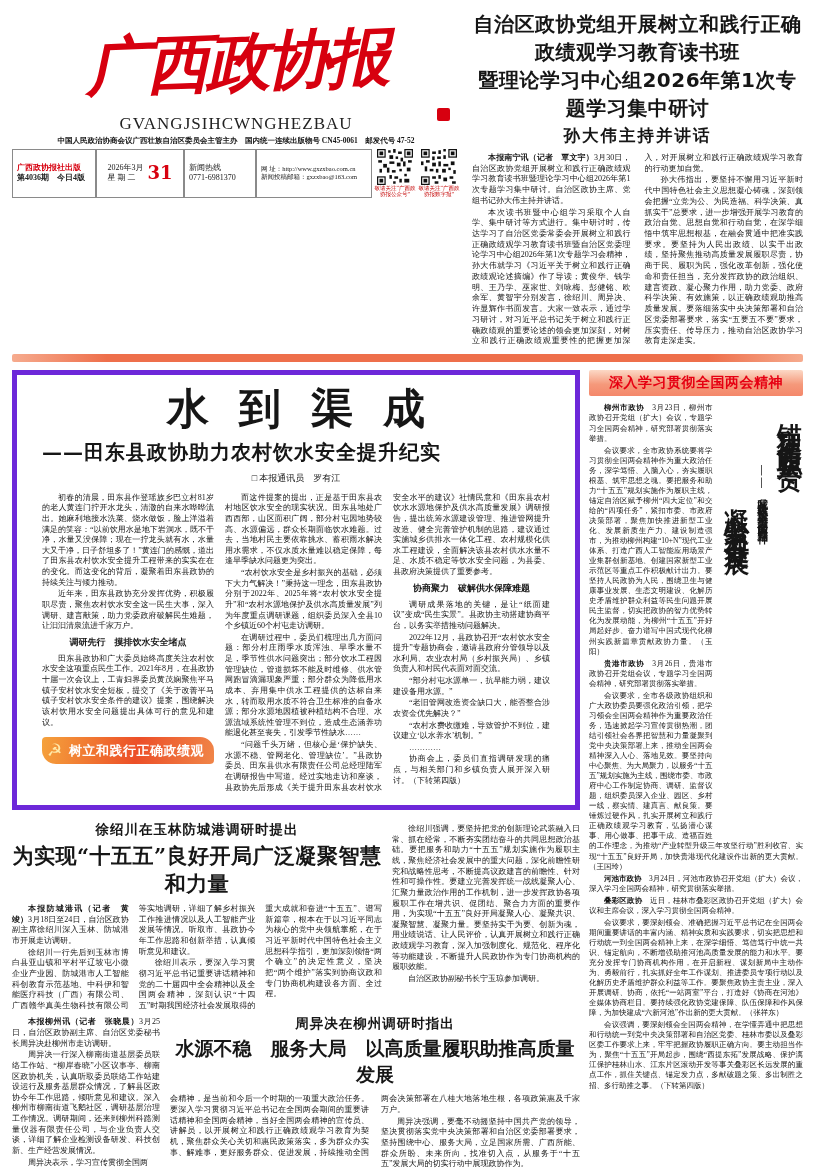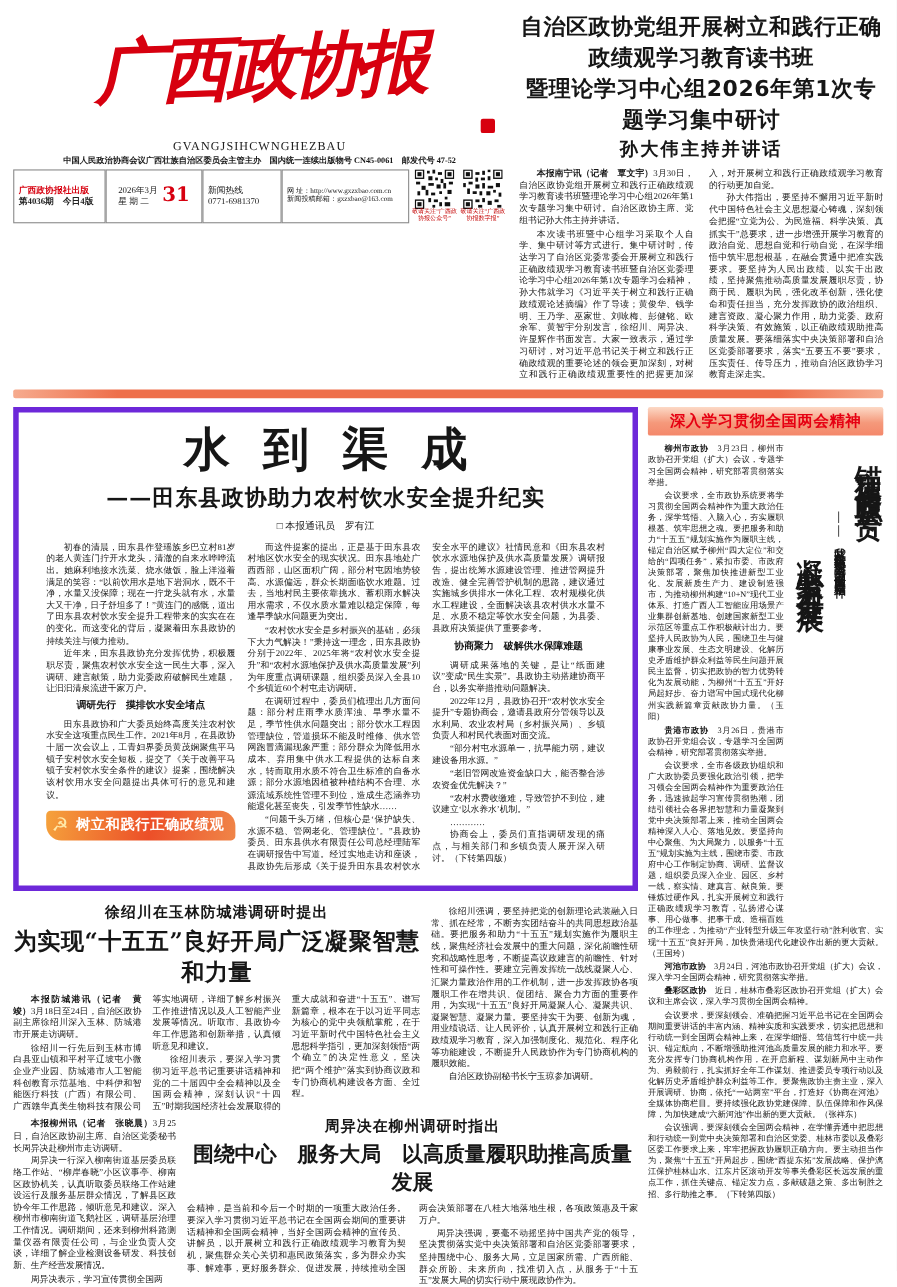"GVANGJSIHCWNGHEZBAU" .romanized { font-size: 11px -> 17px; margin-top: 17px -> 4px }
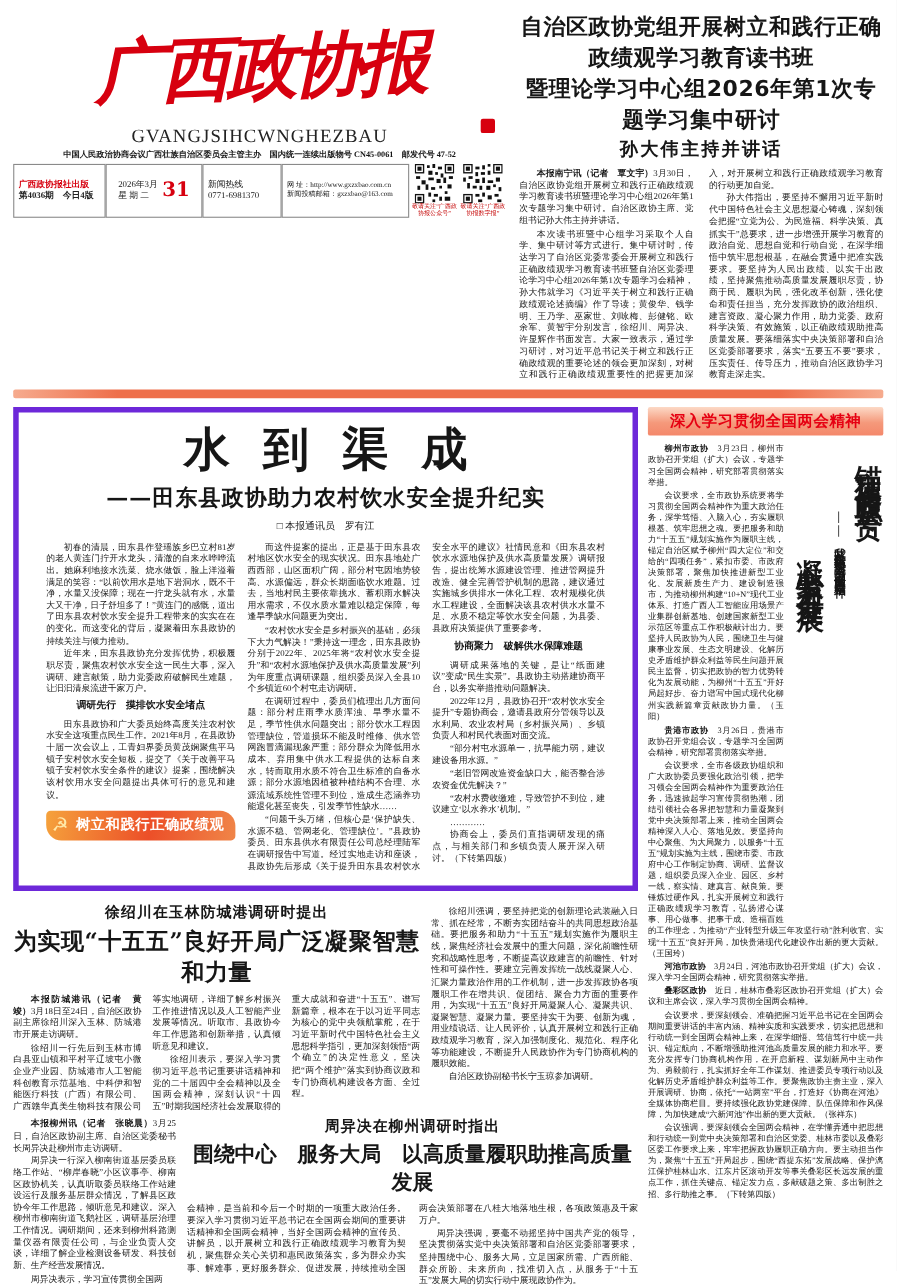"——田东县政协助力农村饮水安全提升纪实" .f-sub { text-align: center -> left }
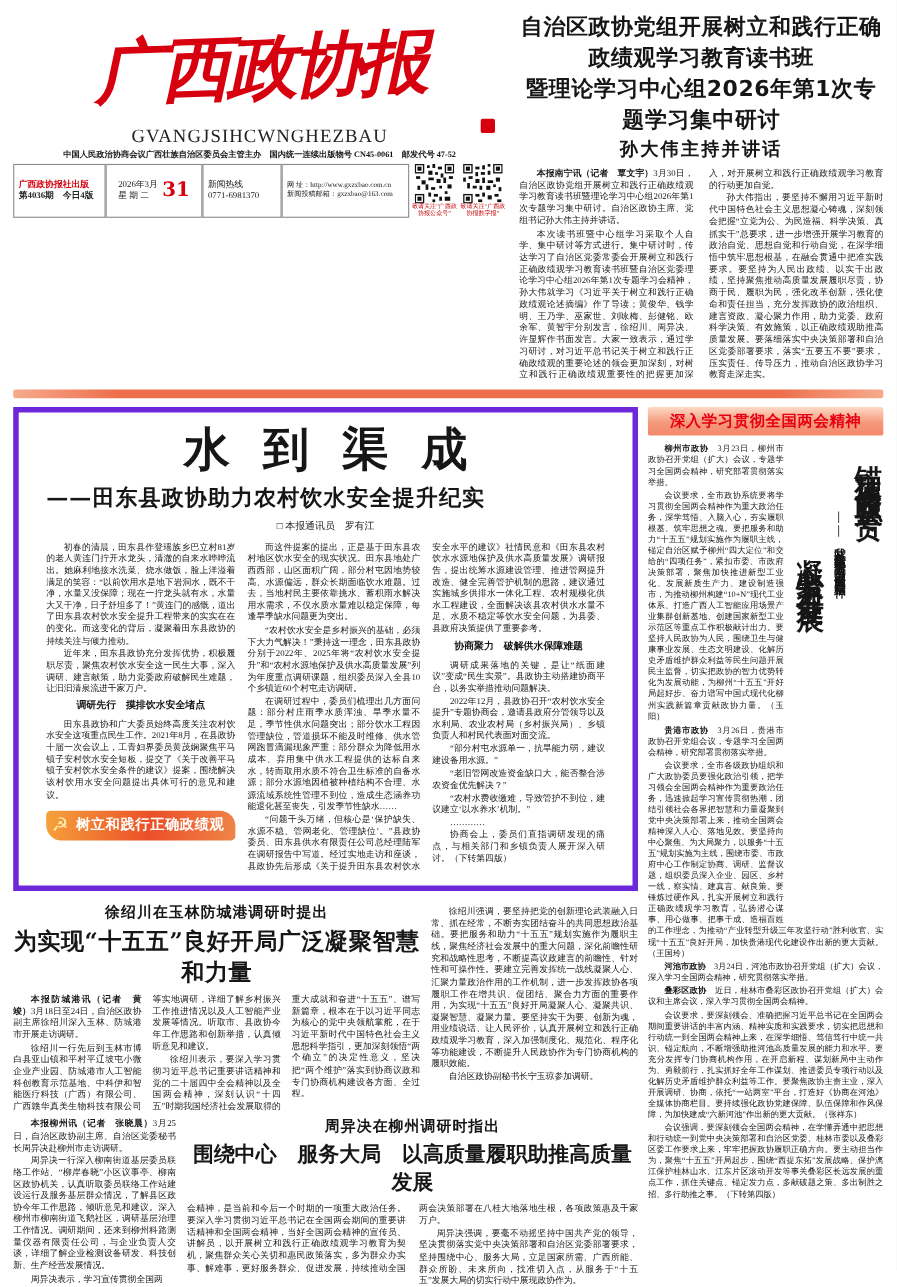"围绕中心 服务大局 以高质量履职助推高质量发展" div.zhou-headline { text: 围绕中心 -> 水源不稳 }
